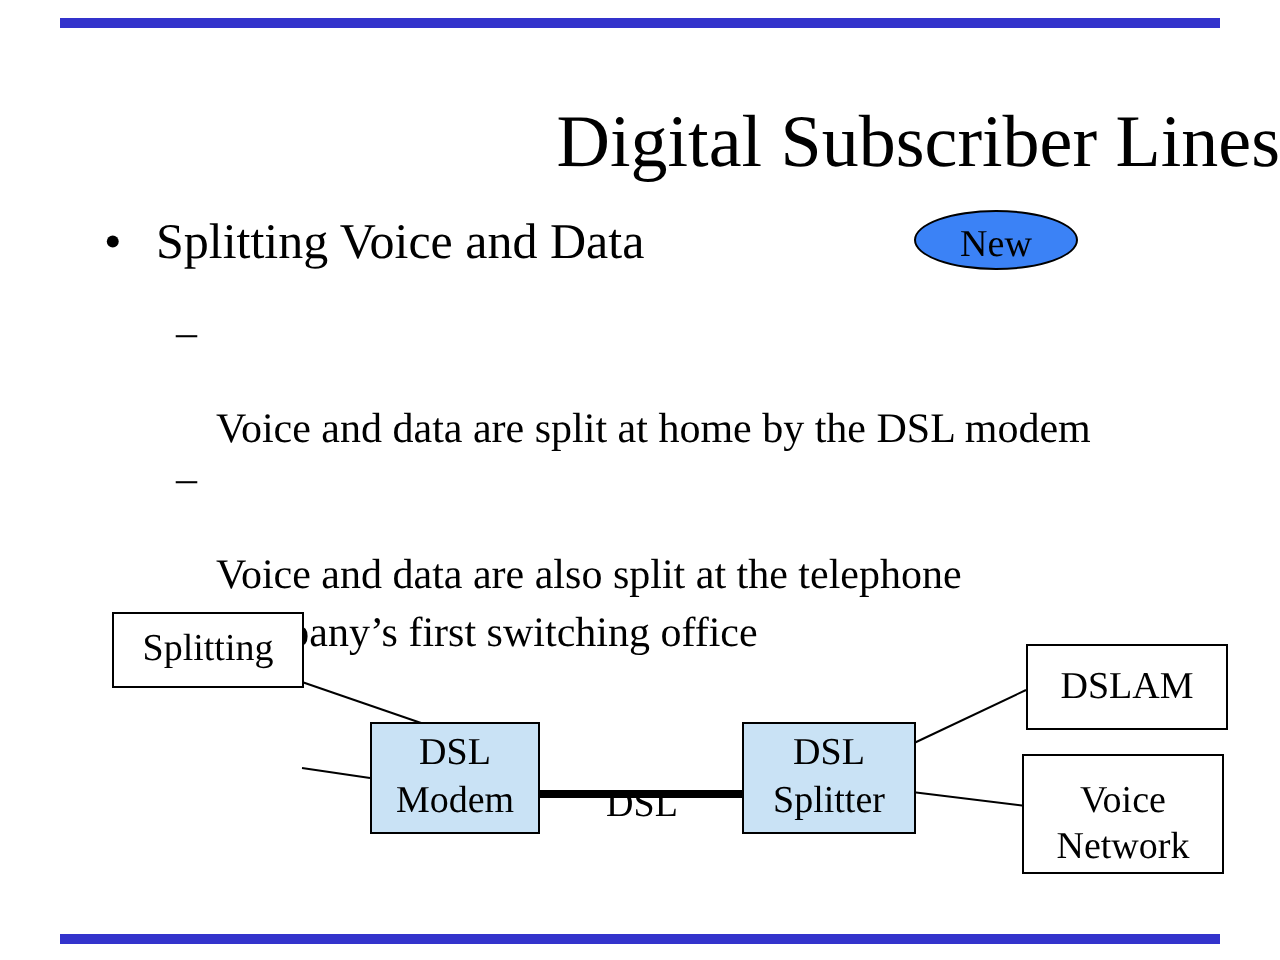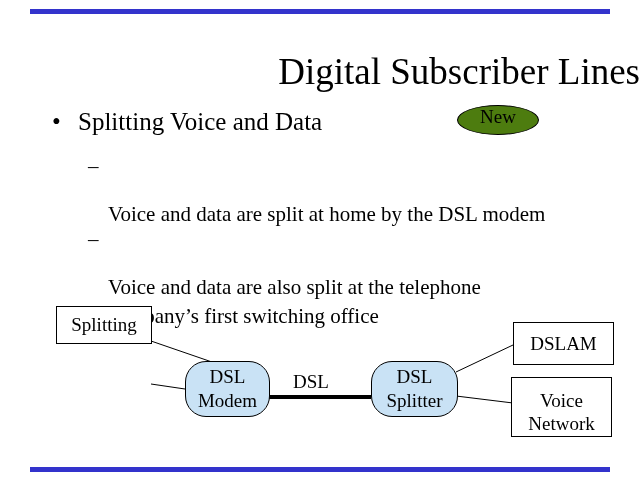"New" .badge { align-items: flex-start -> flex-end; background: #4d7c0f -> #3b82f6 }
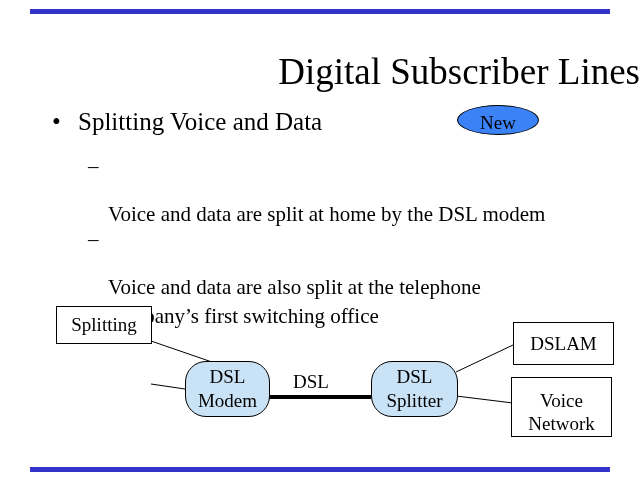"DSL Modem" .node.blue { border-radius: 21px -> none }
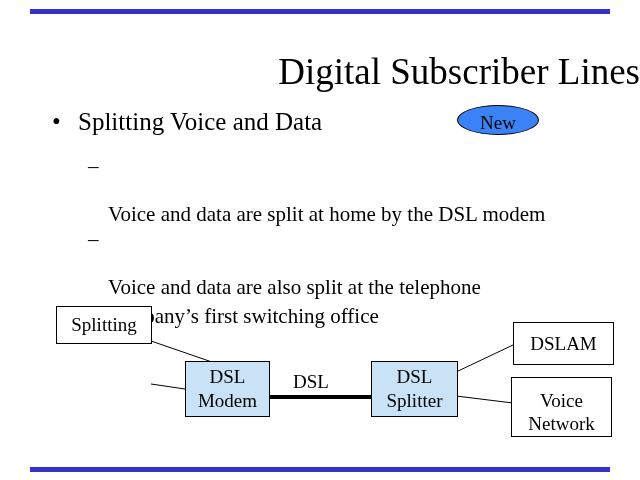"DSL" .link-label { text-align: left -> center; top: 371px -> 392px }
